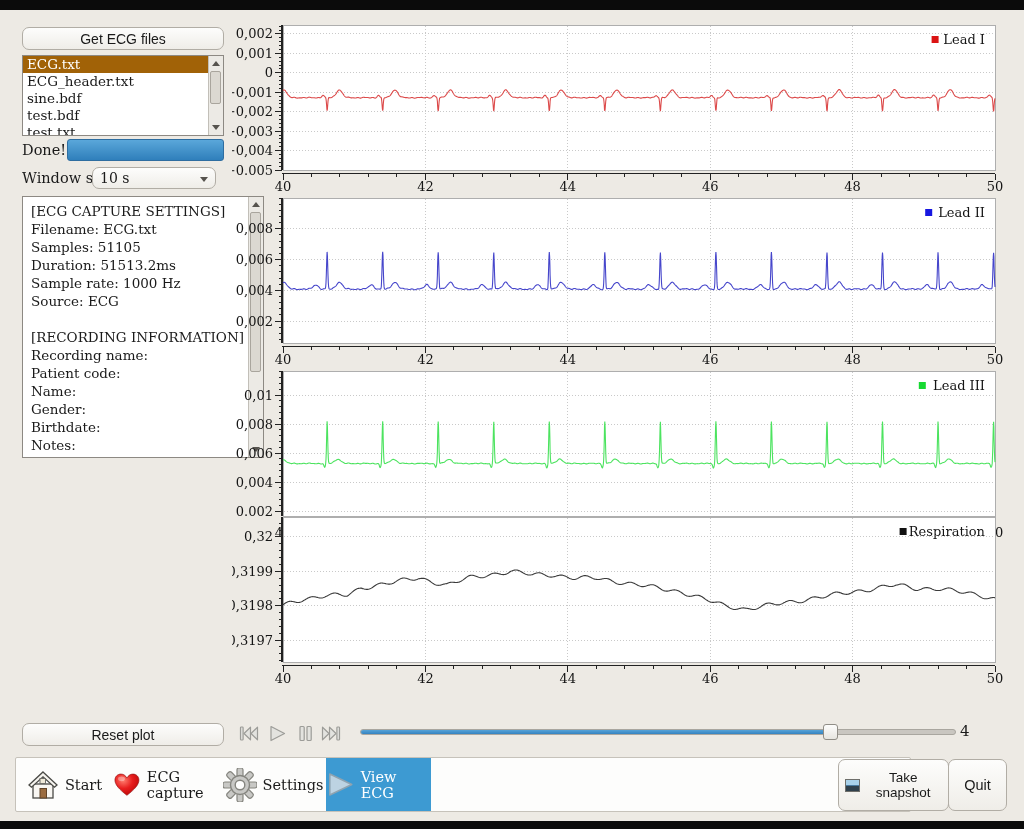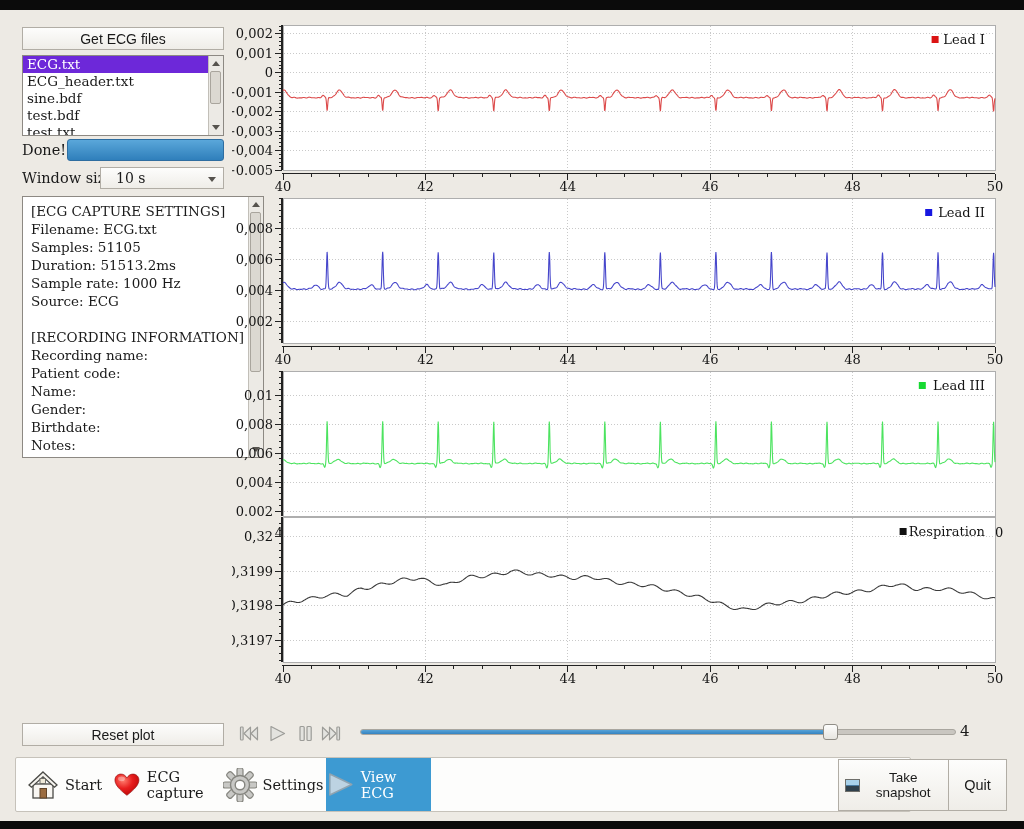"Get ECG files" .btn { border-radius: 0 -> 7px }
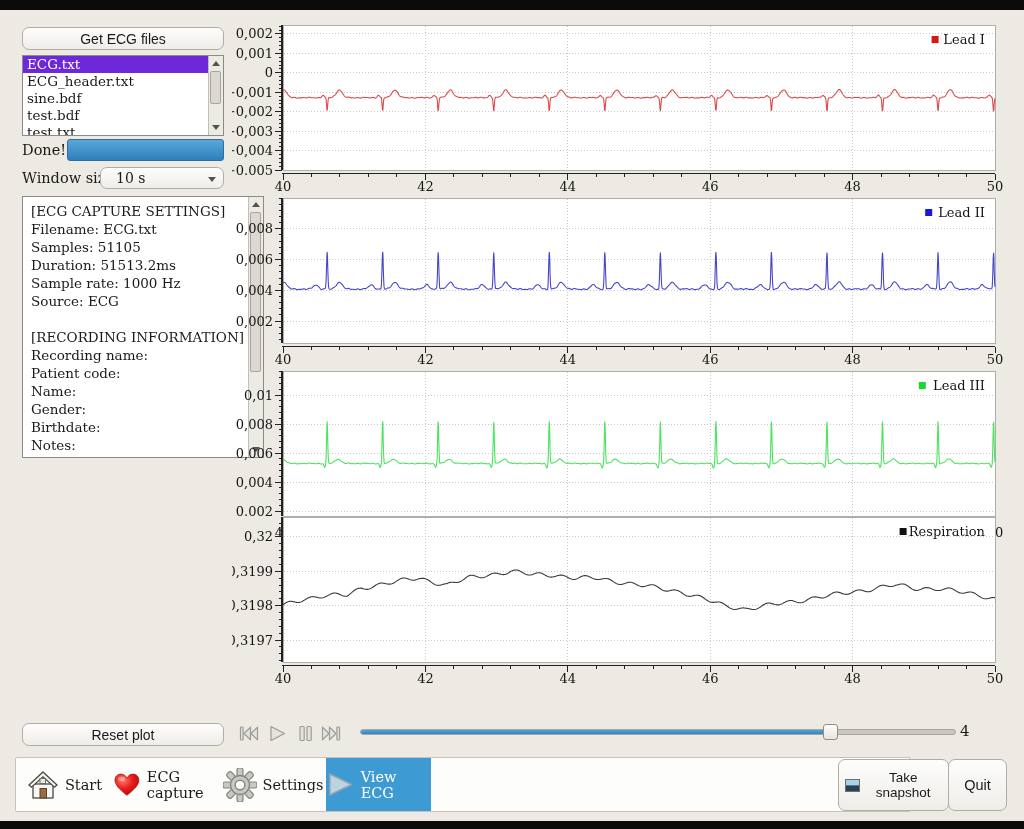"ECG.txt" .list-row.selected { background: #6d28d9 -> #a16207 }
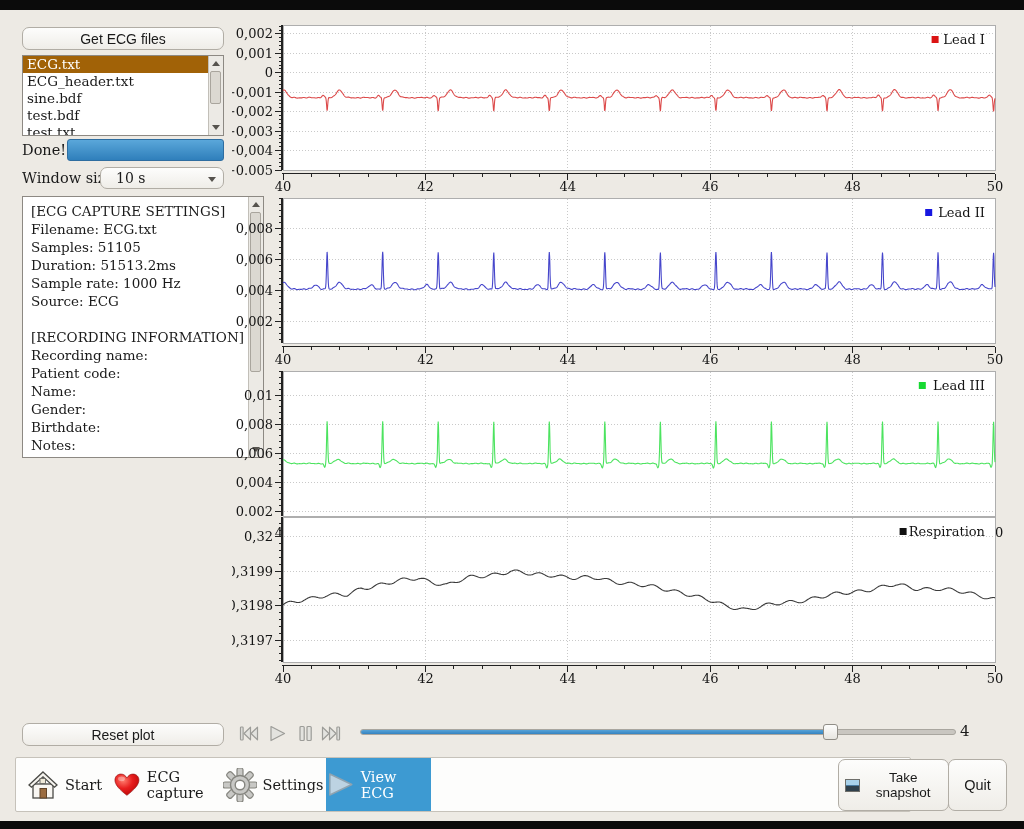"10 s" #ws-dropdown { left: 100px -> 92px; padding-left: 15px -> 7px }
